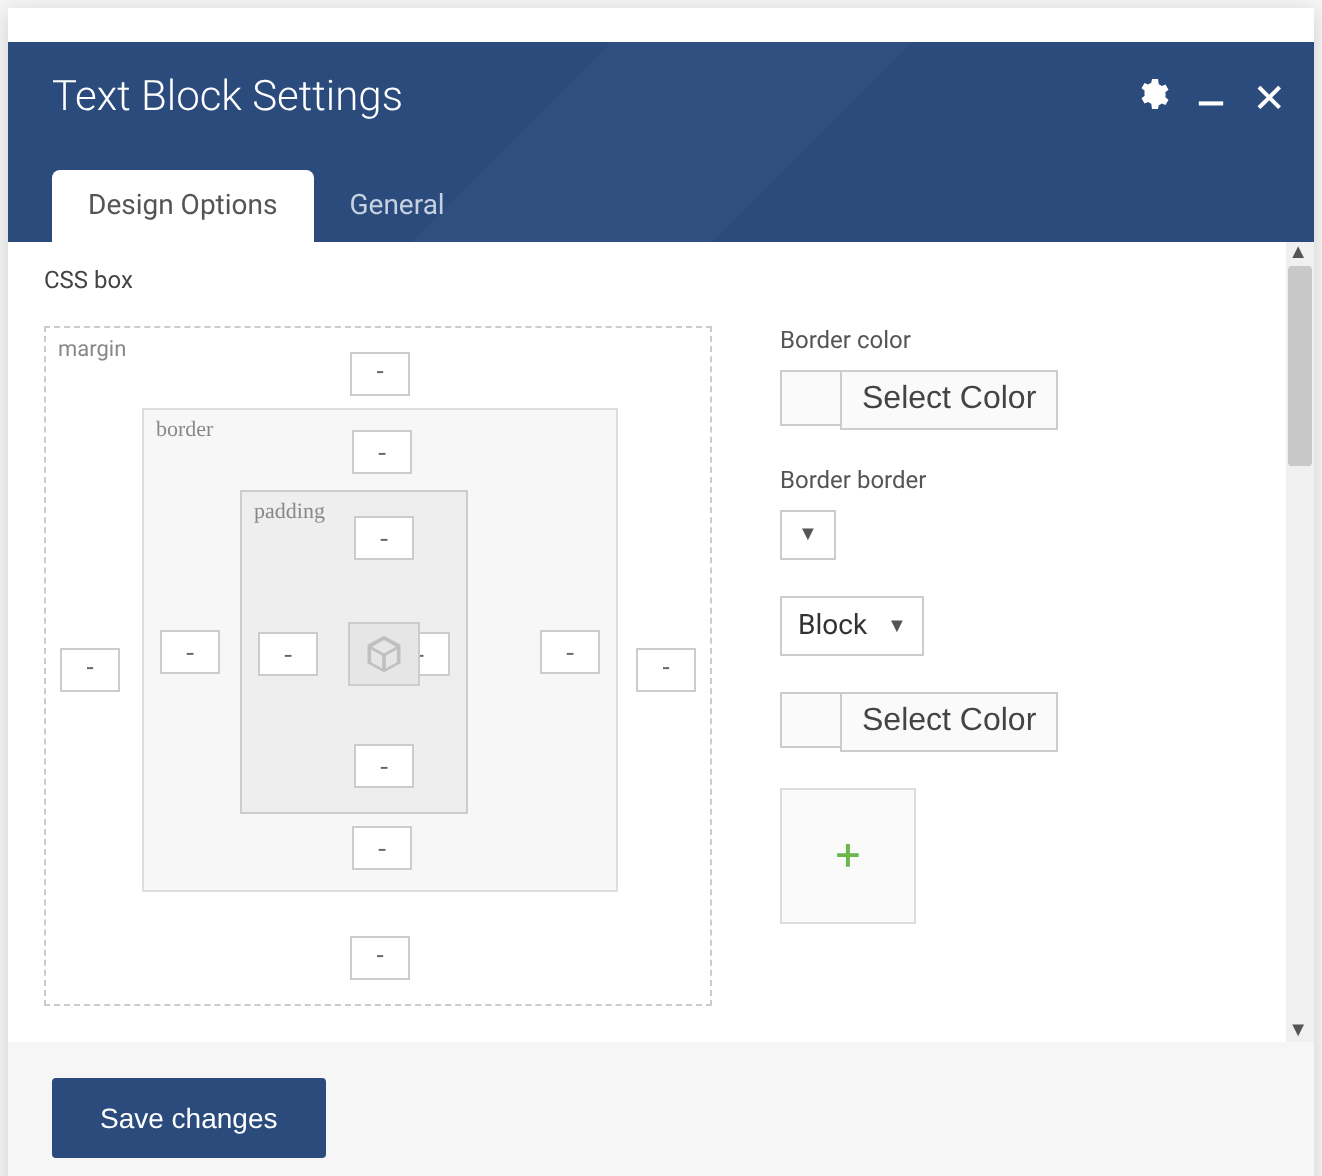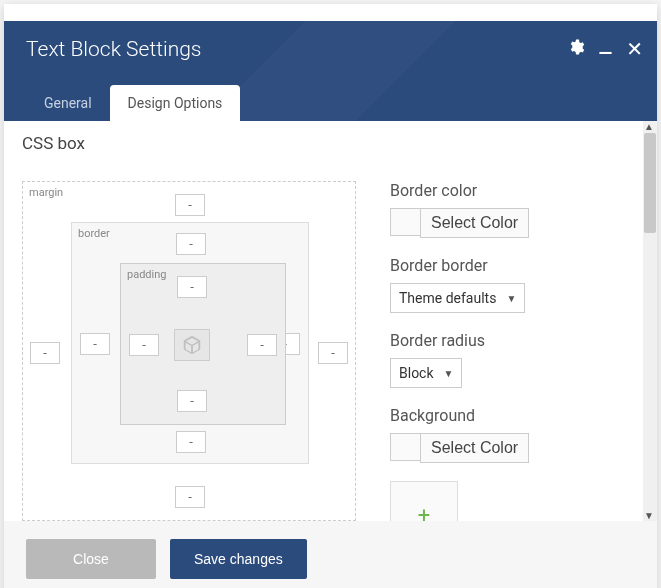"General" div.tab { order: before "Design Options" -> after "Design Options" }
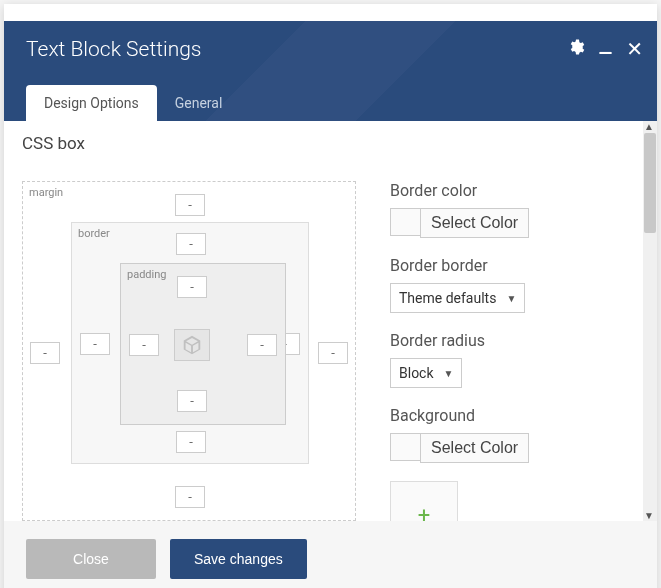"CSS box" .section-label { font-size: 17px -> 12px; margin-bottom: 28px -> 16px }
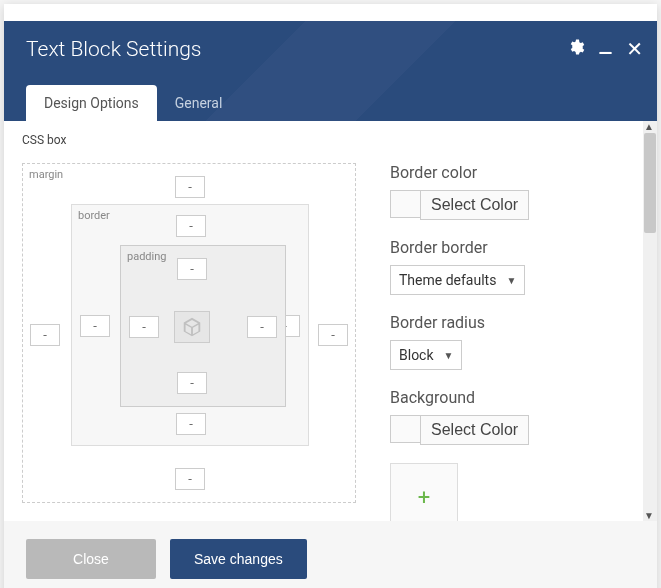"Border color" .right-label { font-size: 16px -> 12px }
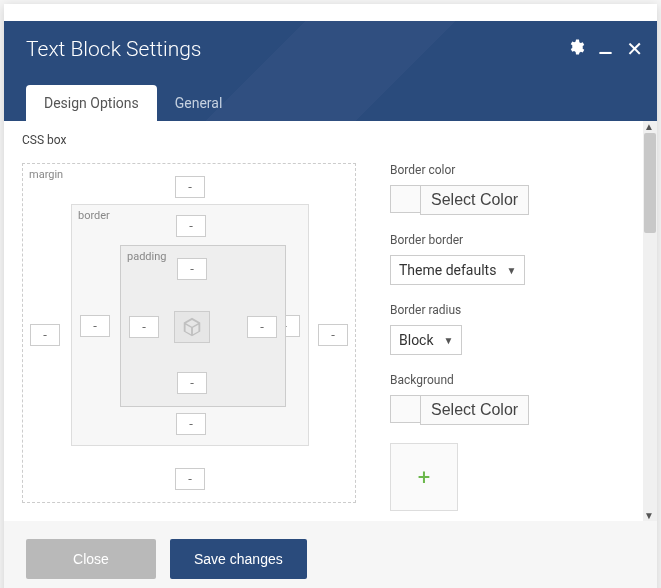"border" .layer.border-l { font-family: none -> Liberation Serif, serif }
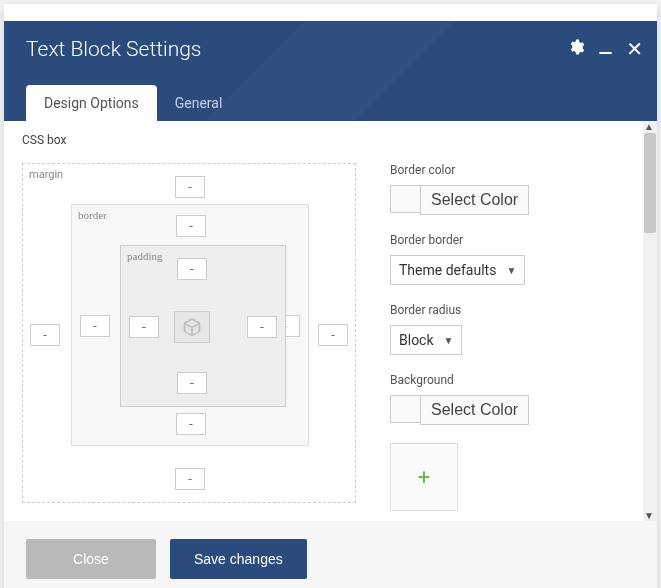"padding" .layer.padding-l { width: 166px -> 114px }
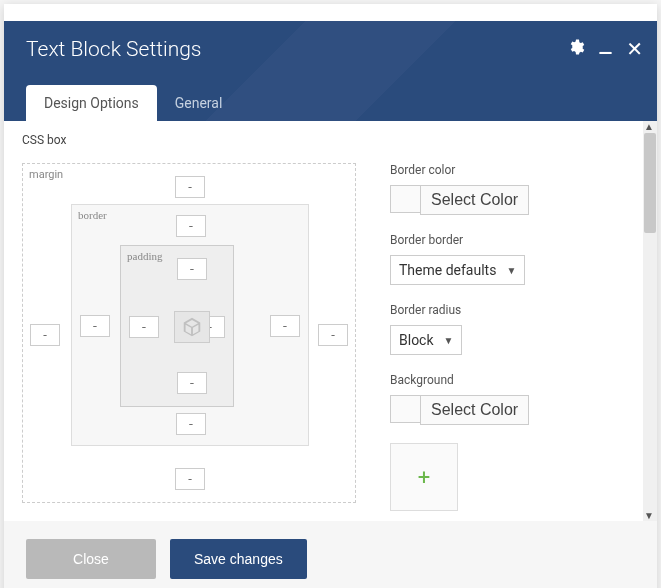"Theme defaults" span { html: <span>Theme defaults</span> -> none }
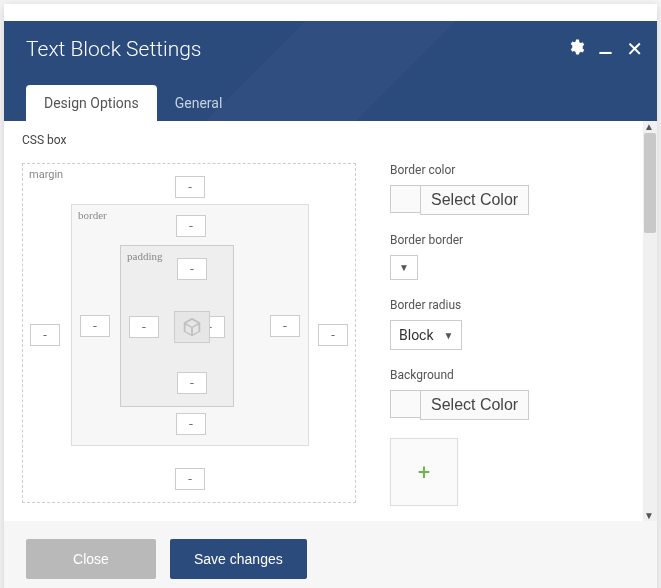"Border radius" div.right-label { html: <div>Border radius</div> -> none }
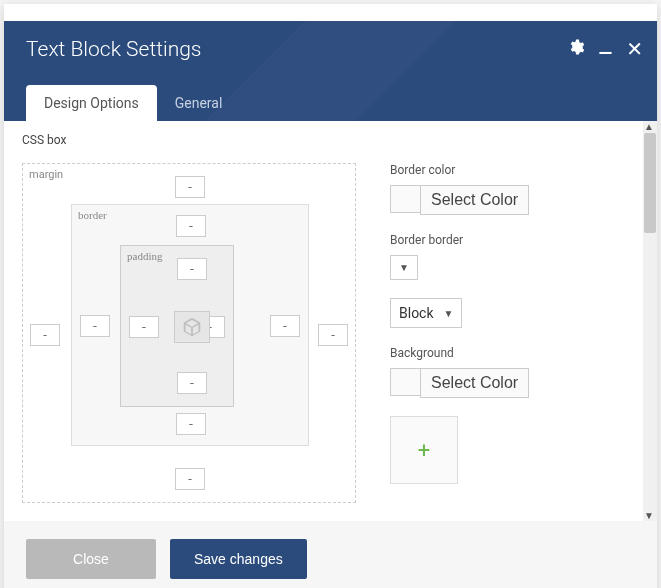"Background" div.right-label { html: <div>Background</div> -> none }
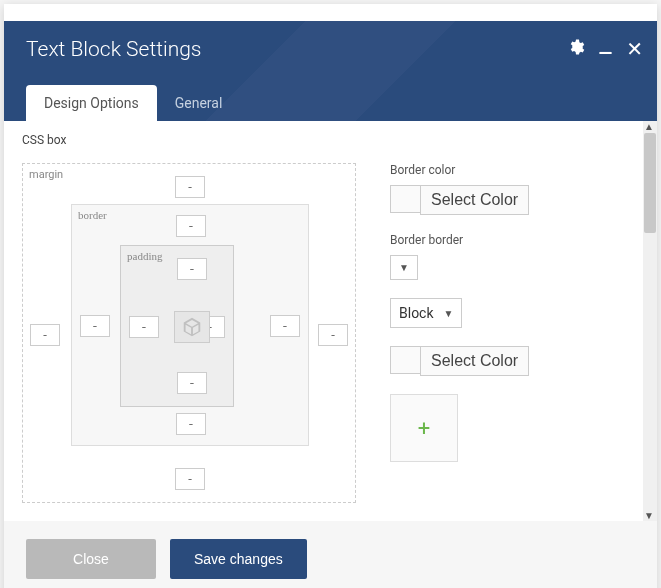"Close" button.btn { html: <button>Close</button> -> none }
